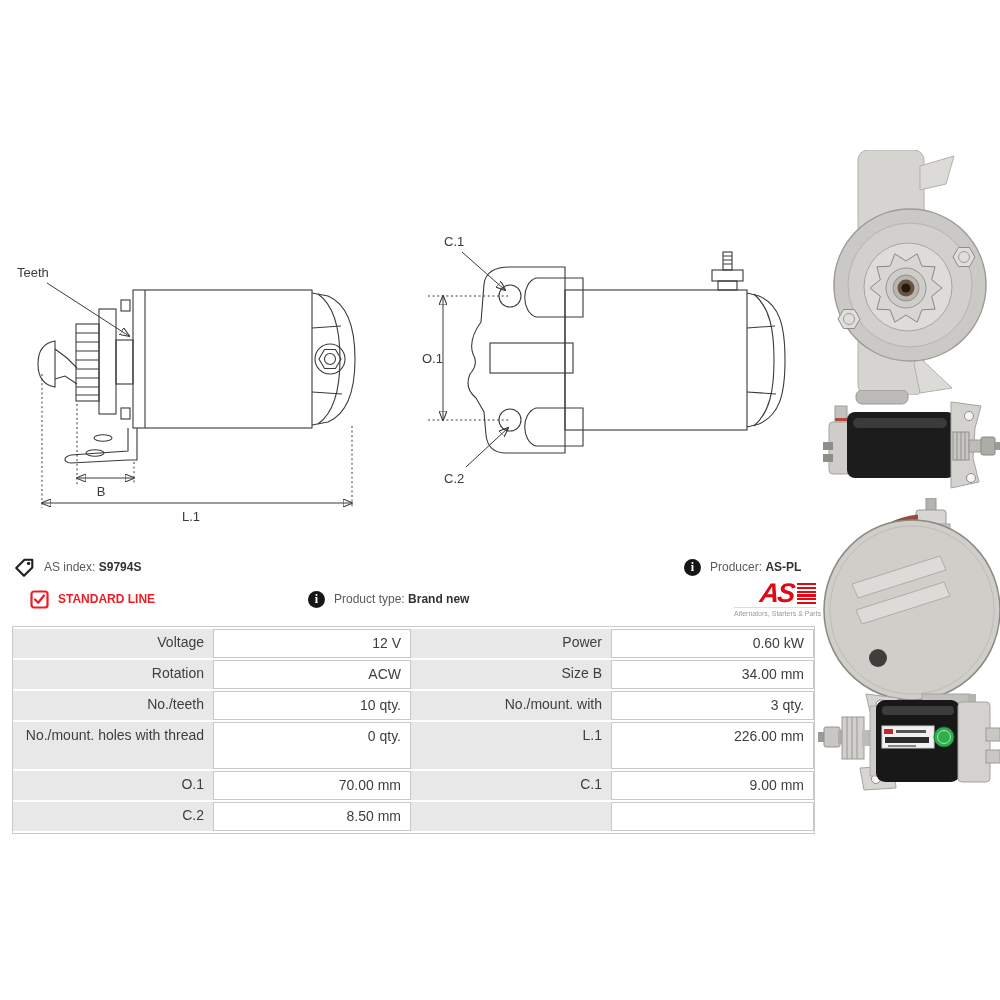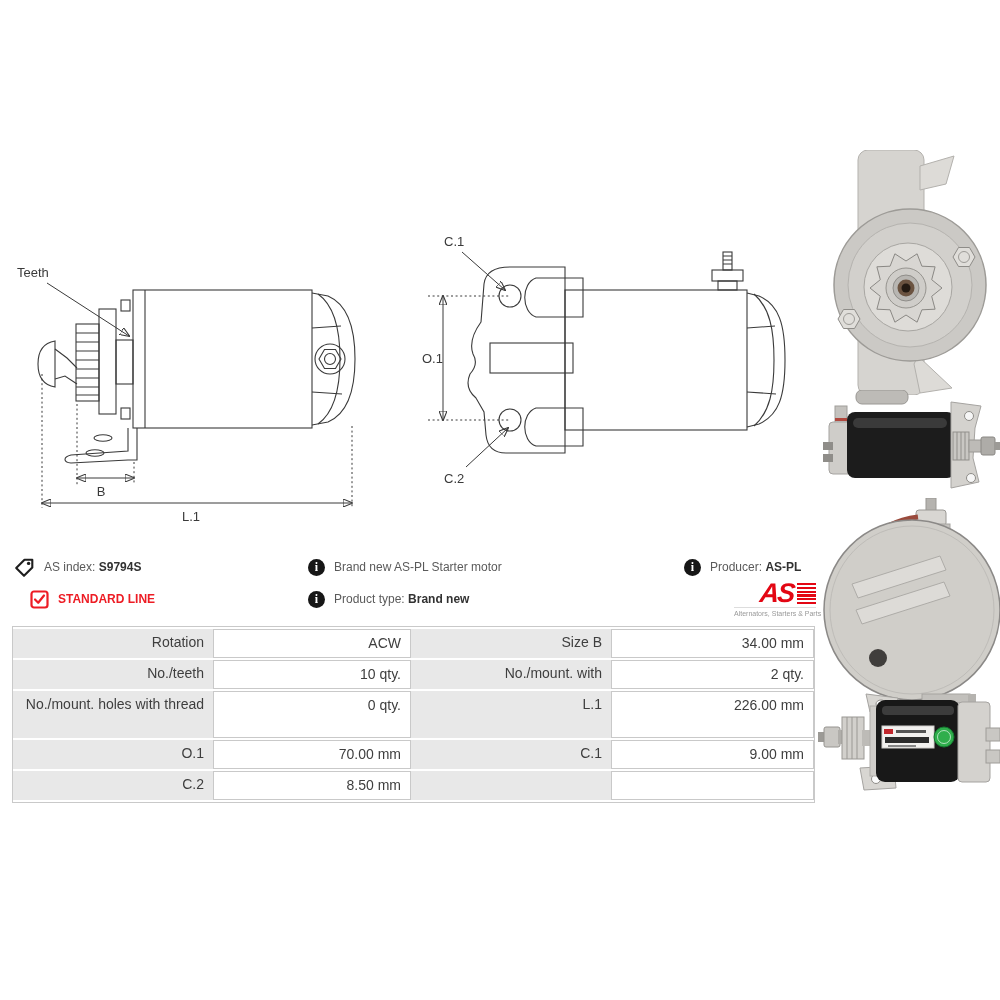"Brand new AS-PL Starter motor" div.info-item { html: <div> <span></span> <span>Brand new AS-PL Starter motor</span> </div> -> none }
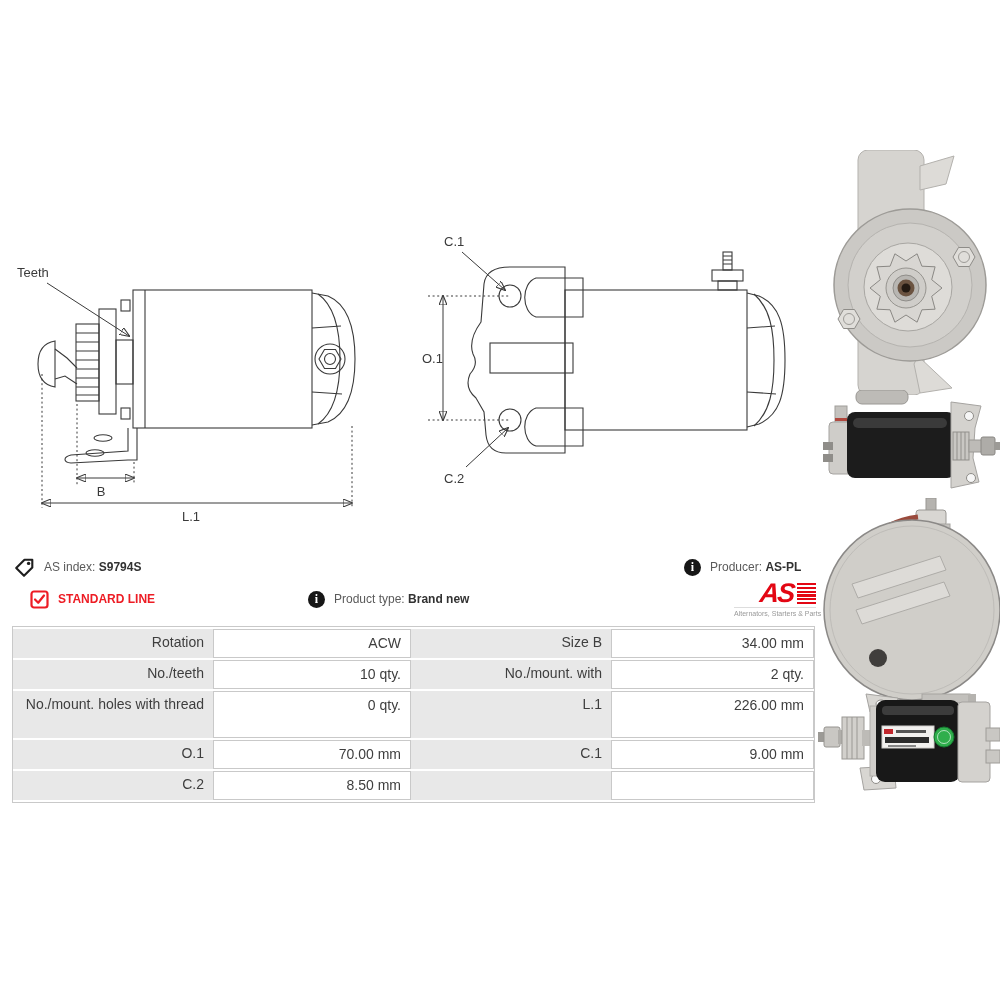"Voltage" tr.h27 { html: none -> <tr> <td>Voltage</td> <td>12 V</td> <td>Power</td> <td>0.60 kW</td> </tr> }
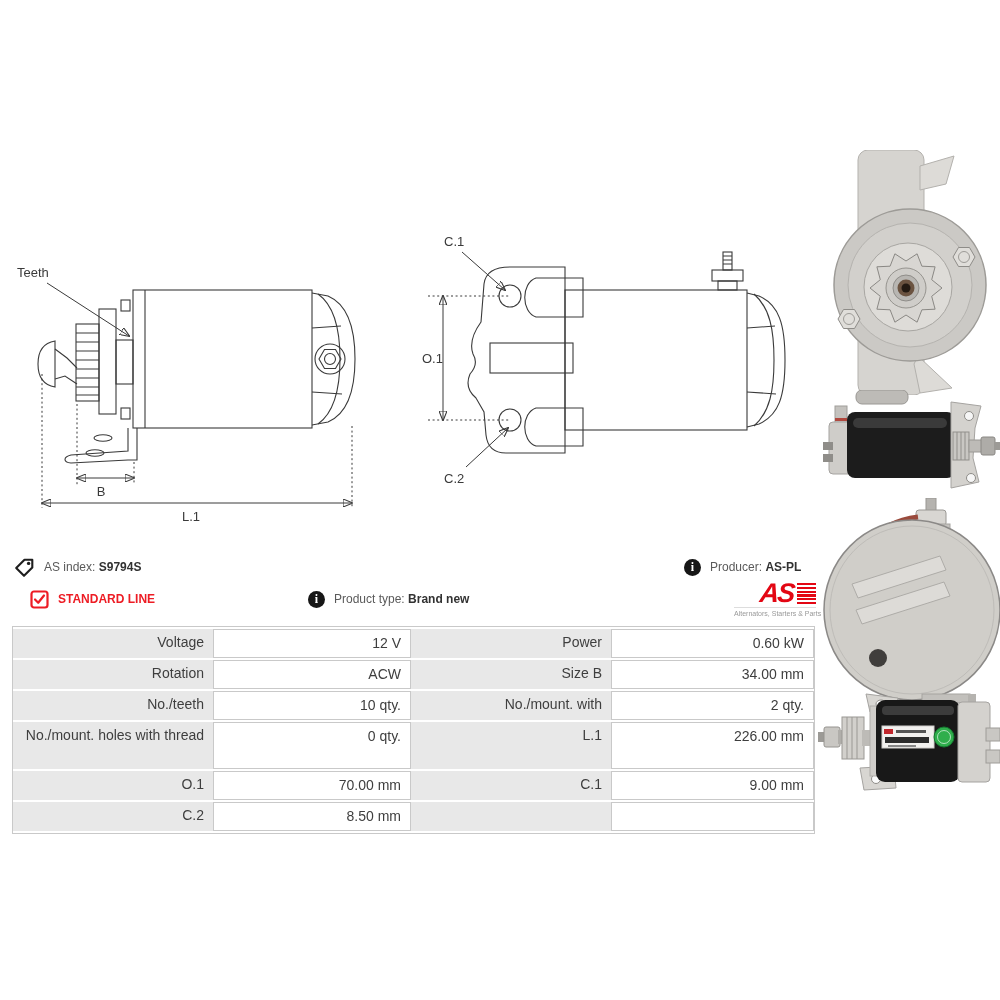"2 qty." td.val { text: 2 -> 3 }
